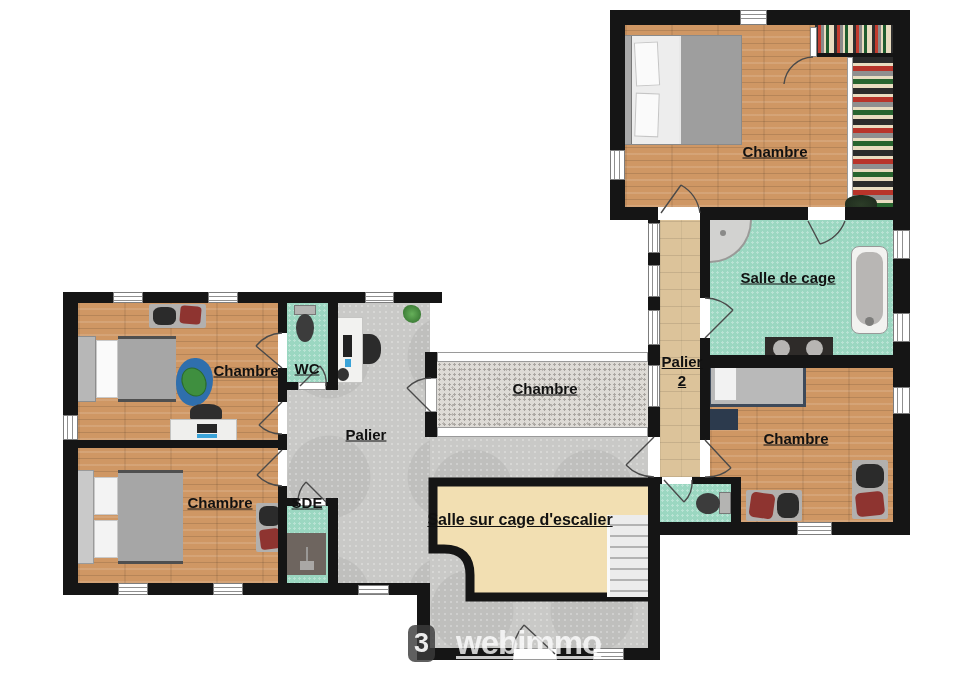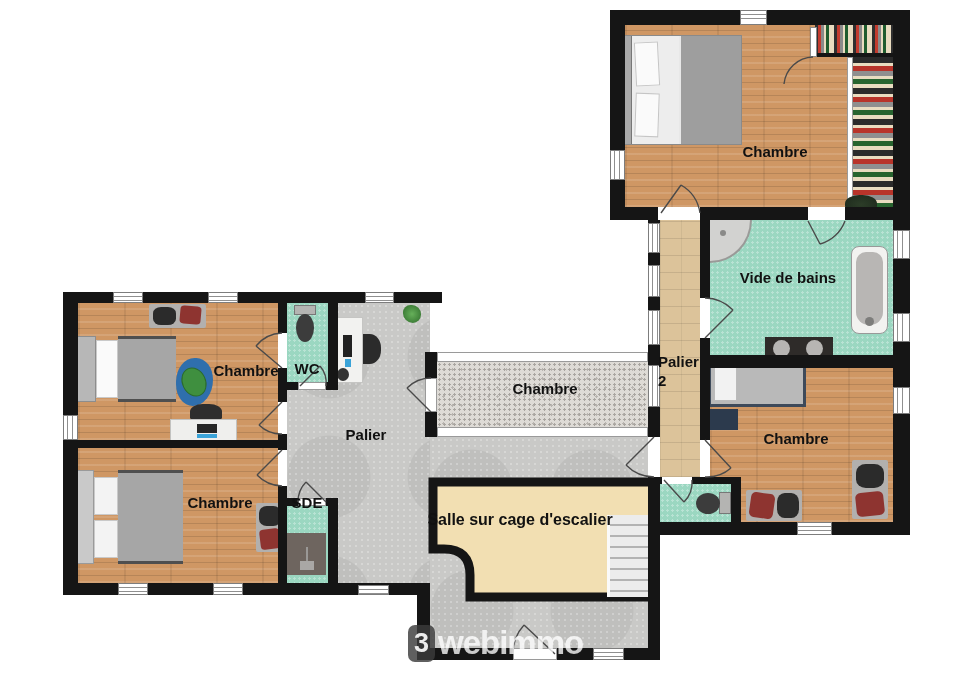"Chambre" .room-label { text-align: left -> center; text-decoration: none -> underline }
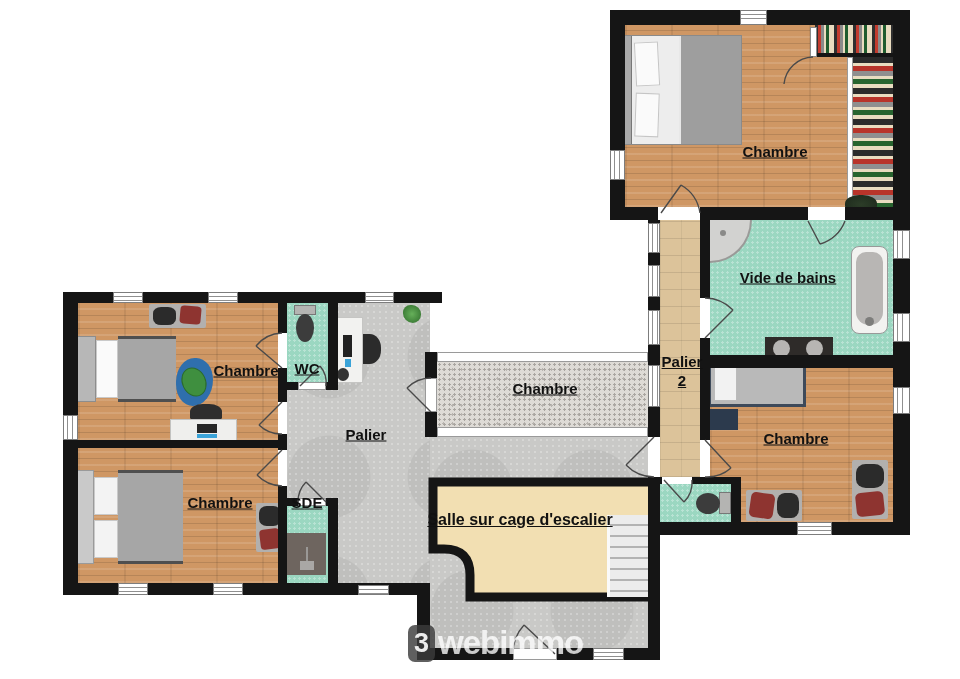"Vide de bains" div.a { text: Vide de bains -> Salle de cage }
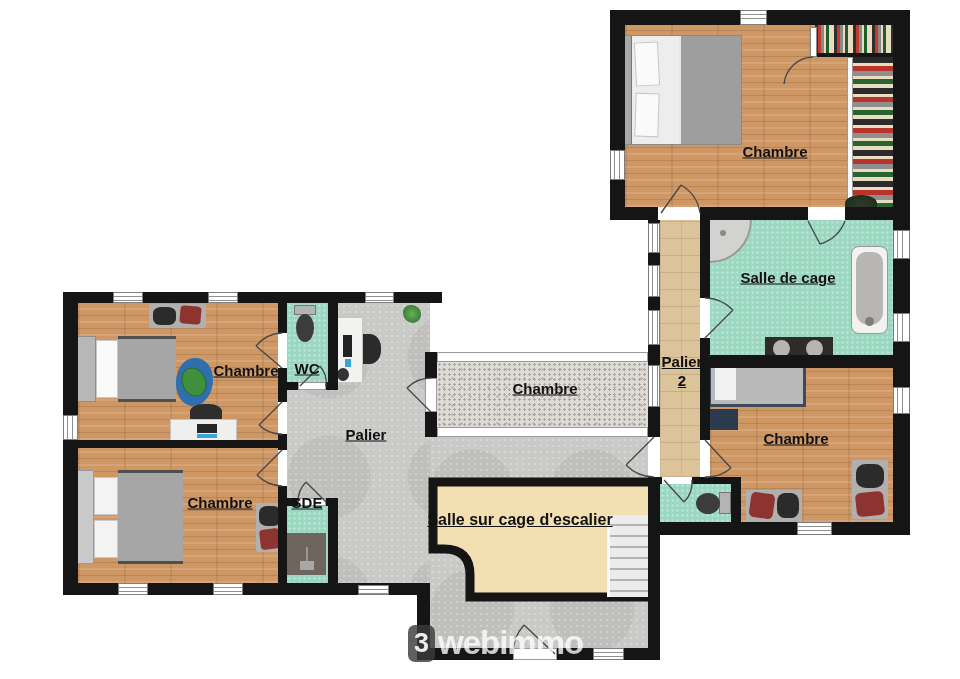"webimmo" div.wm { margin-left: 3px -> 21px; text-decoration: none -> underline }
